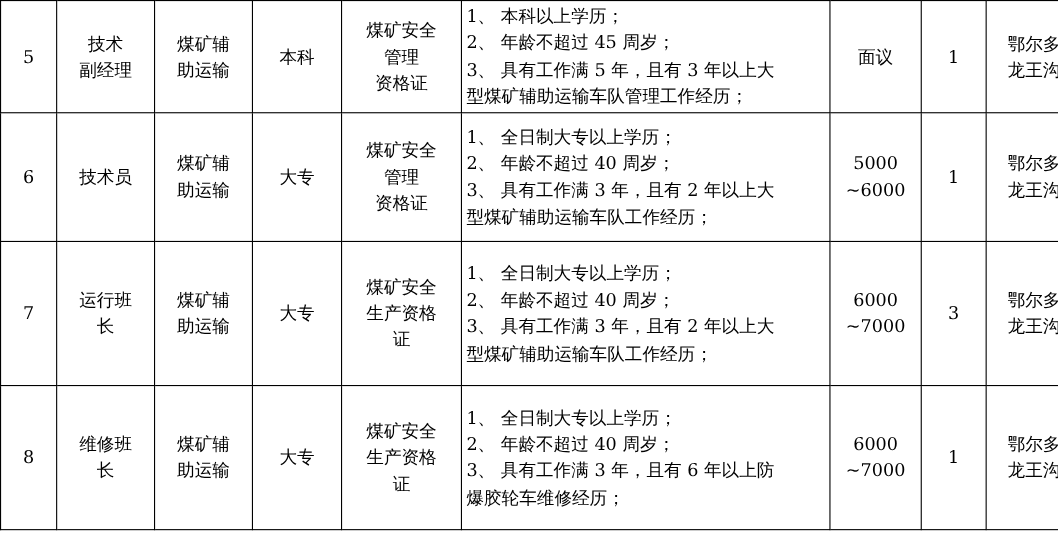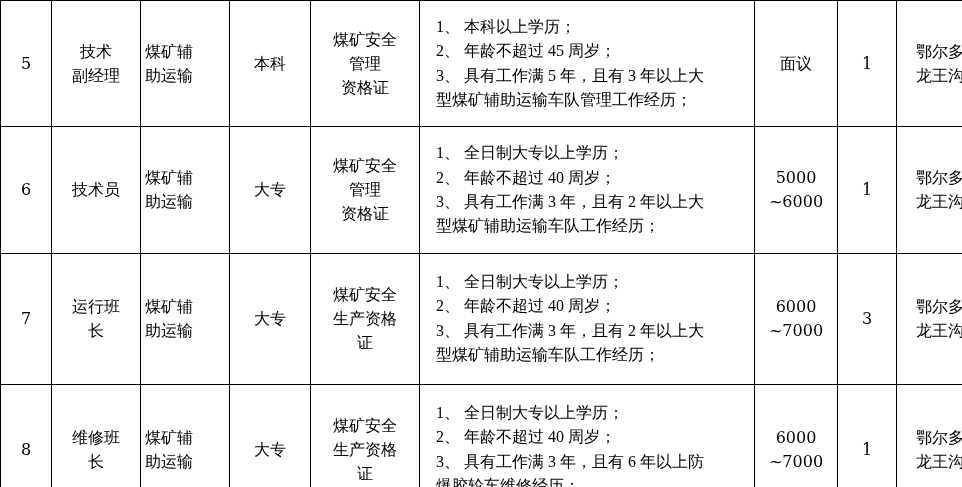"1、 本科以上学历；" .req-list { font-family: Liberation Serif, serif -> none; margin: 12px -> 0 }
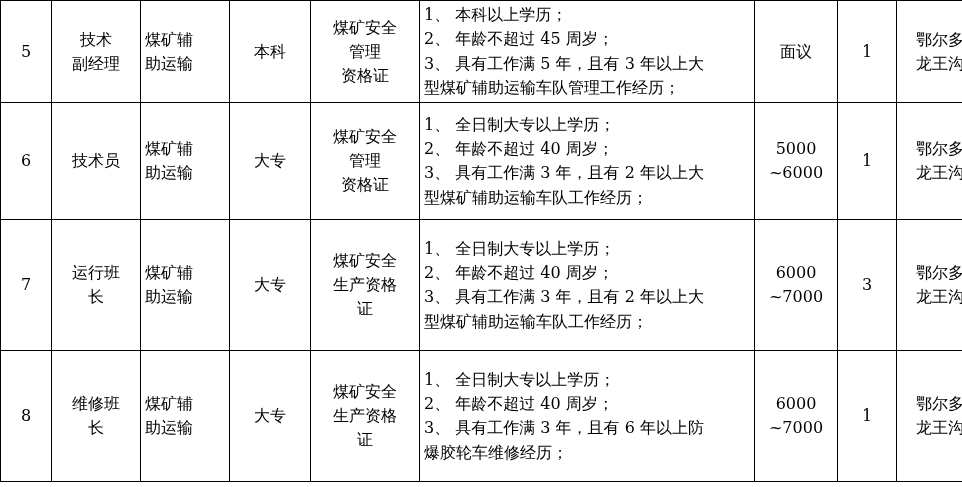"煤矿辅" .c-dept { text-align: left -> center }
